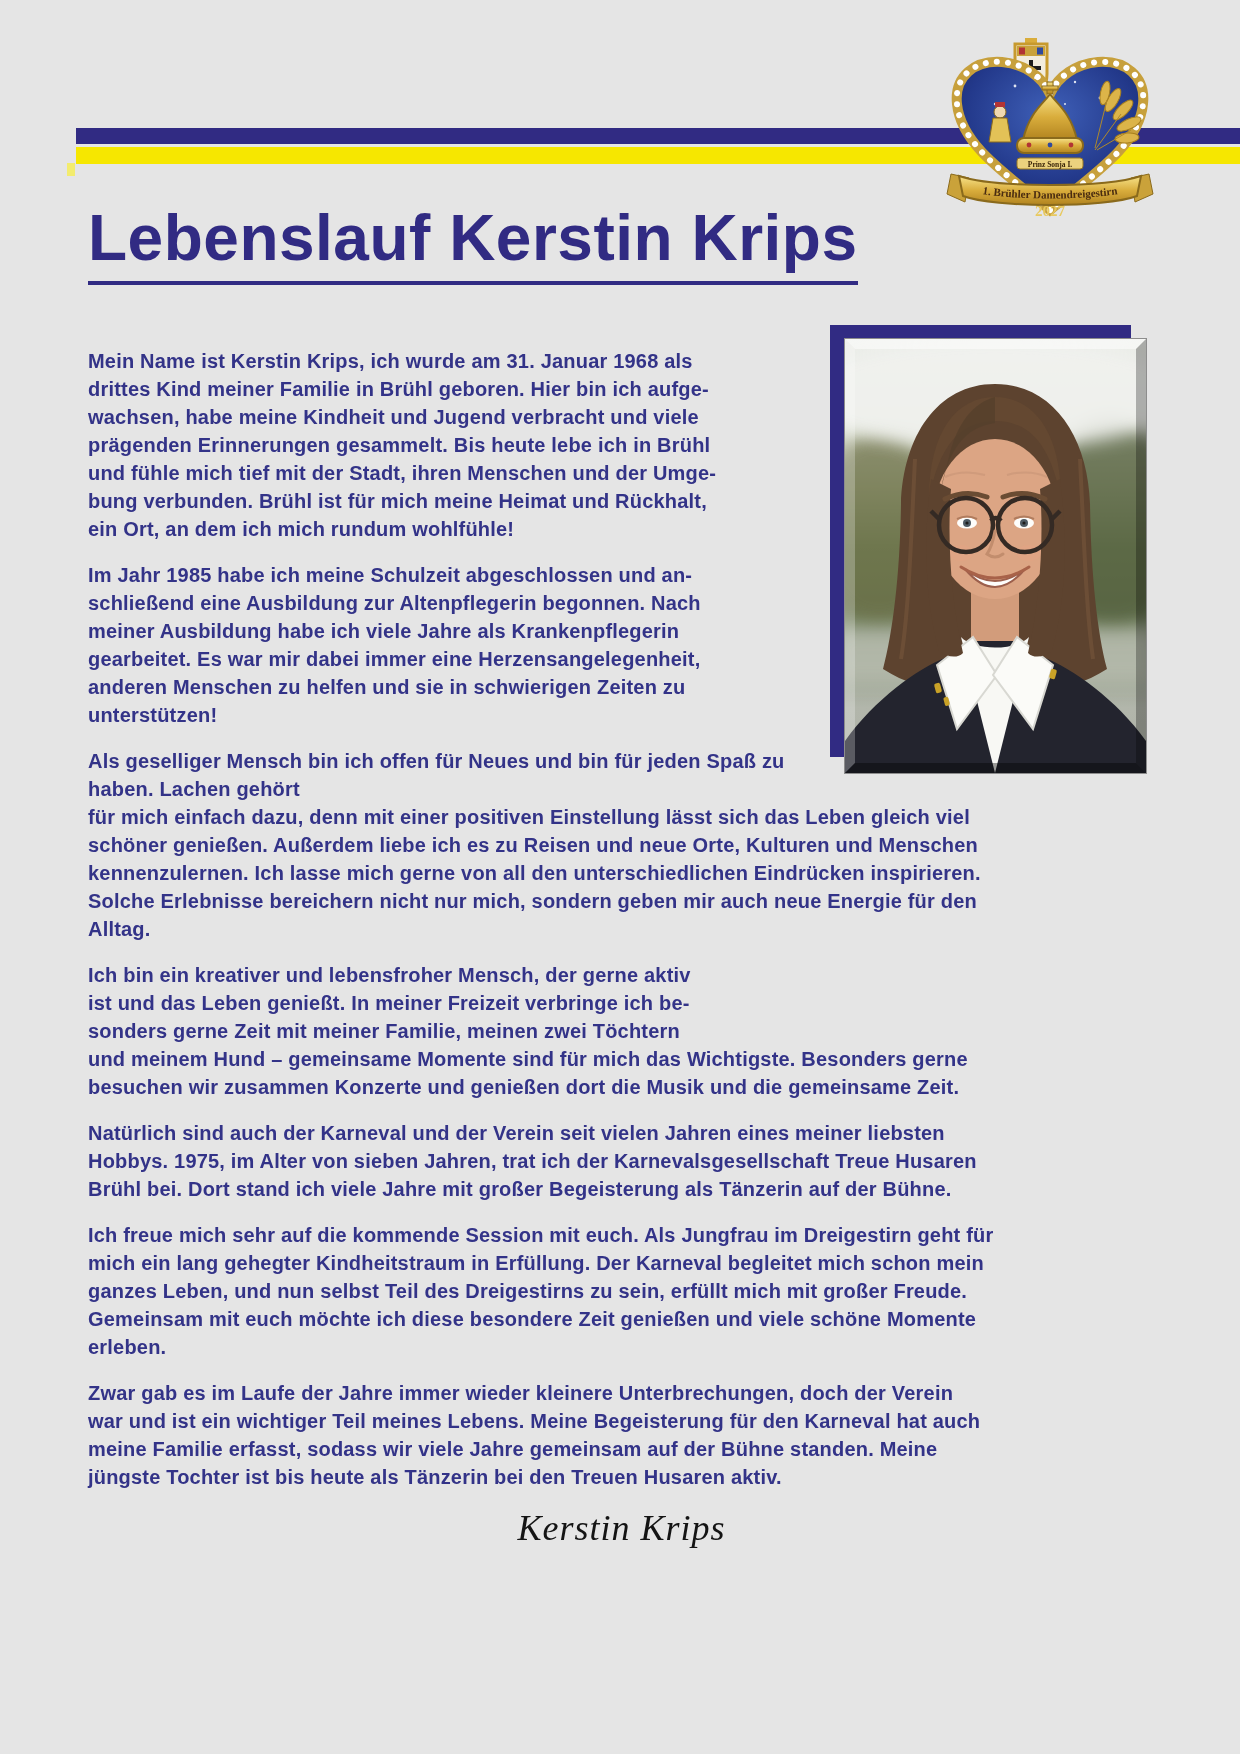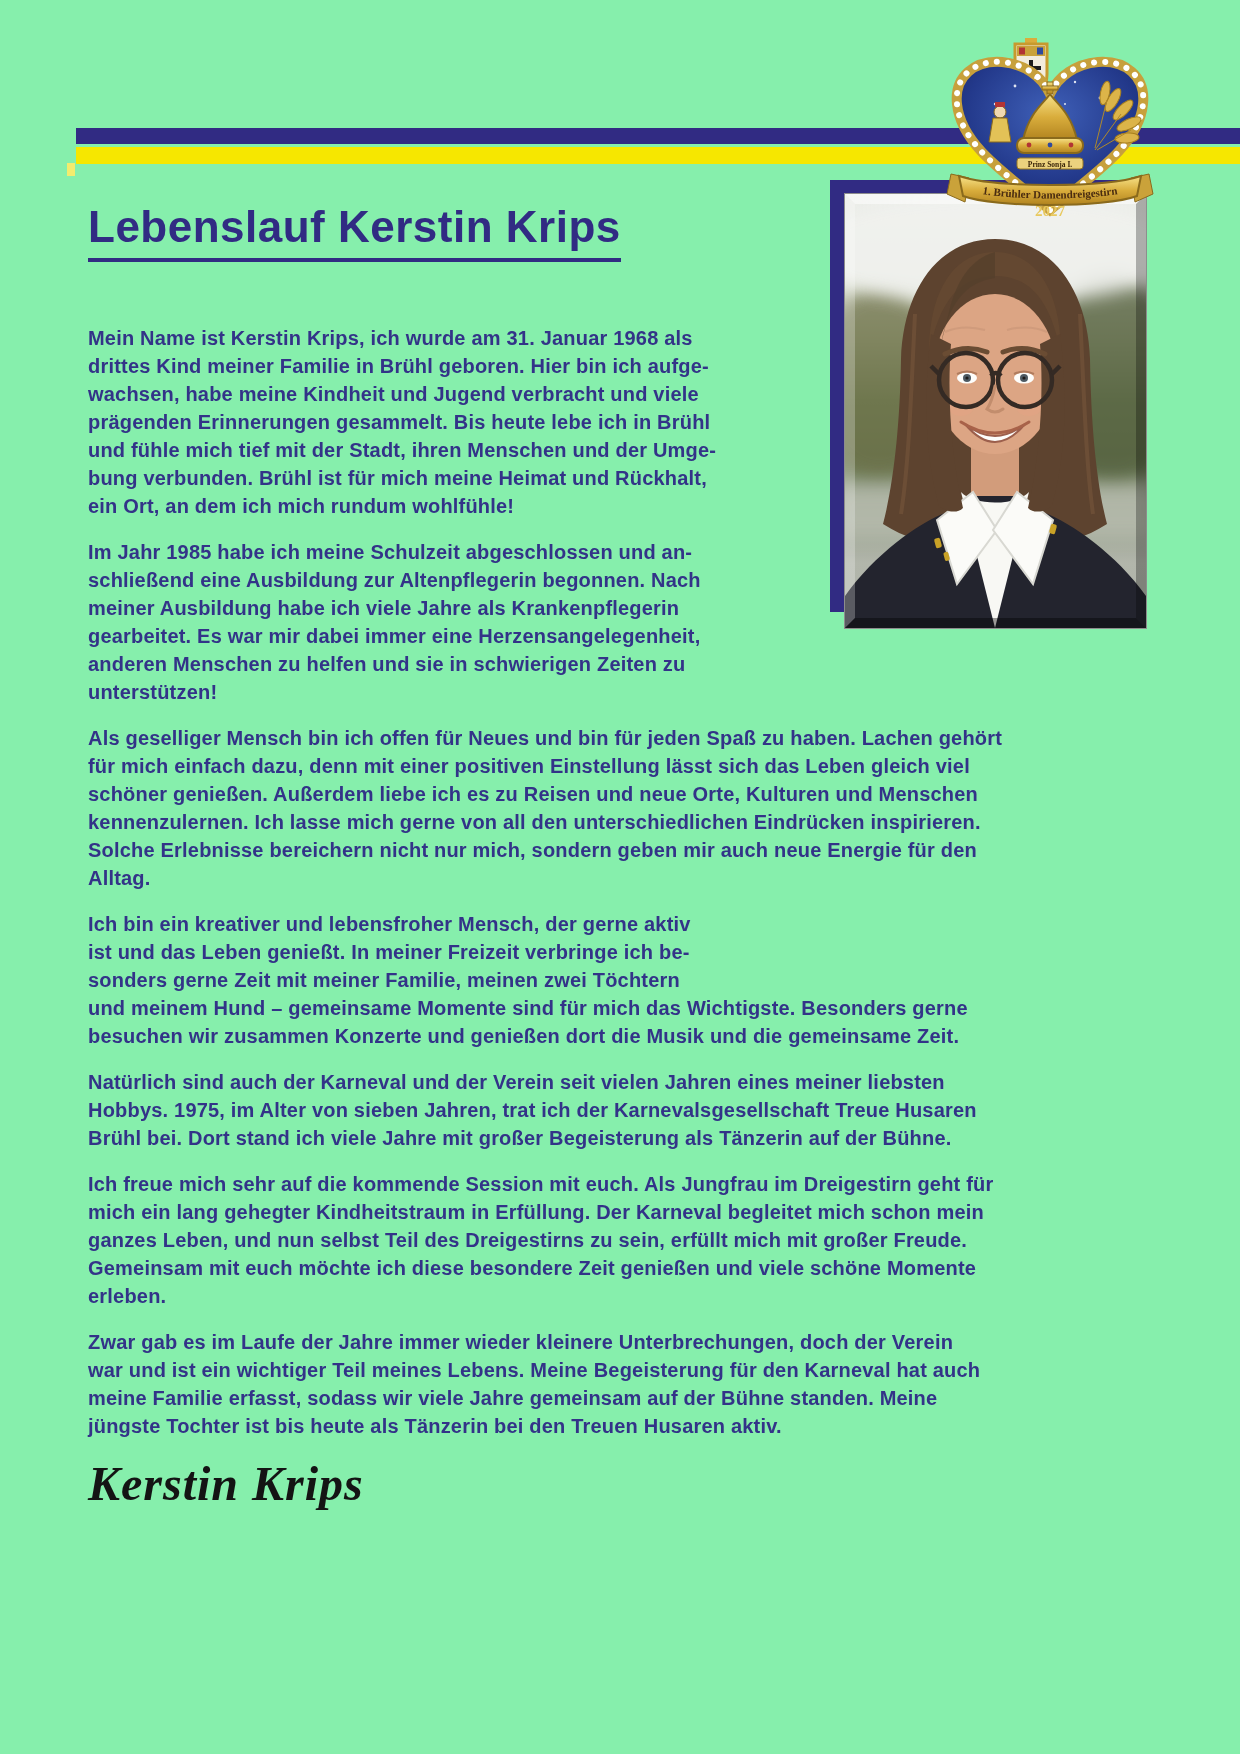"Prinz Sonja I." .page { background: #86efac -> #e5e5e5 }
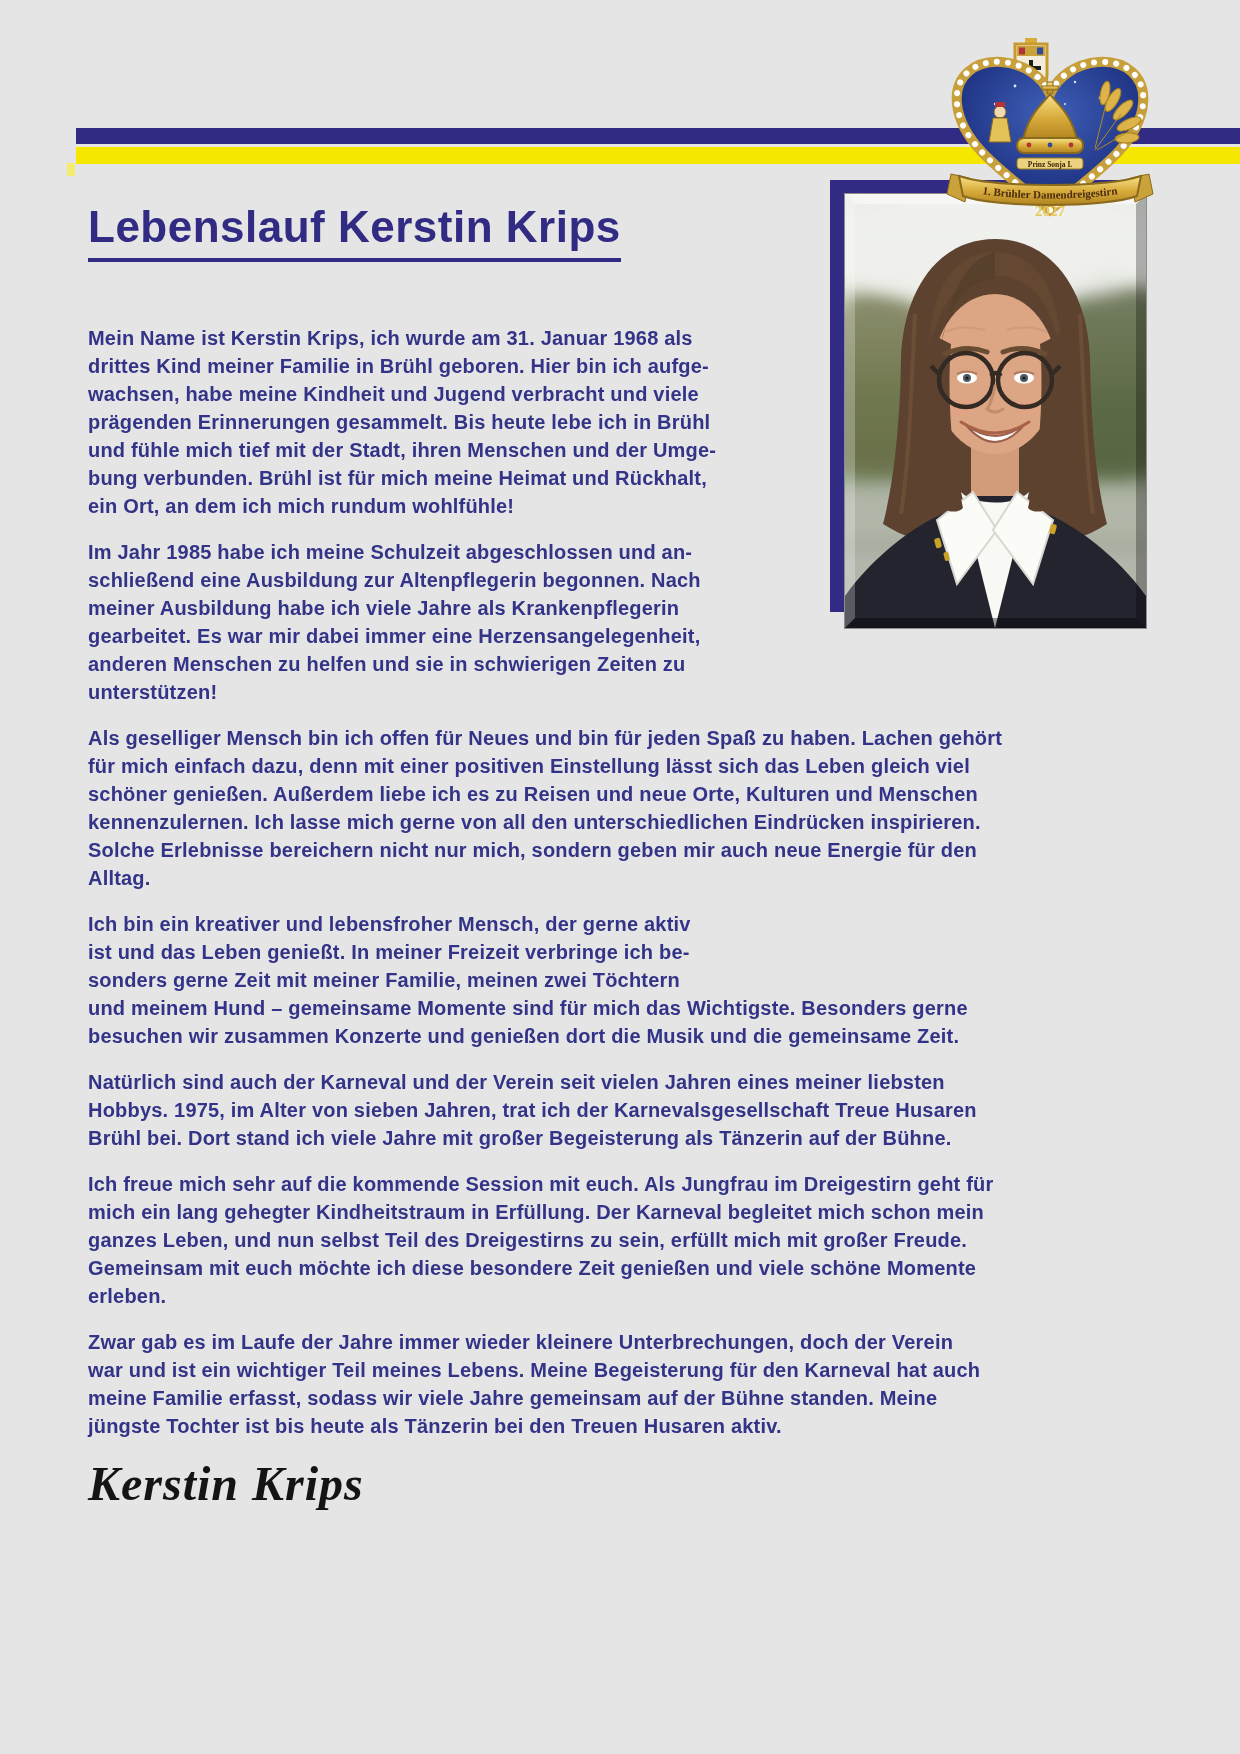"Lebenslauf Kerstin Krips" h1.title { font-size: 44px -> 64px }
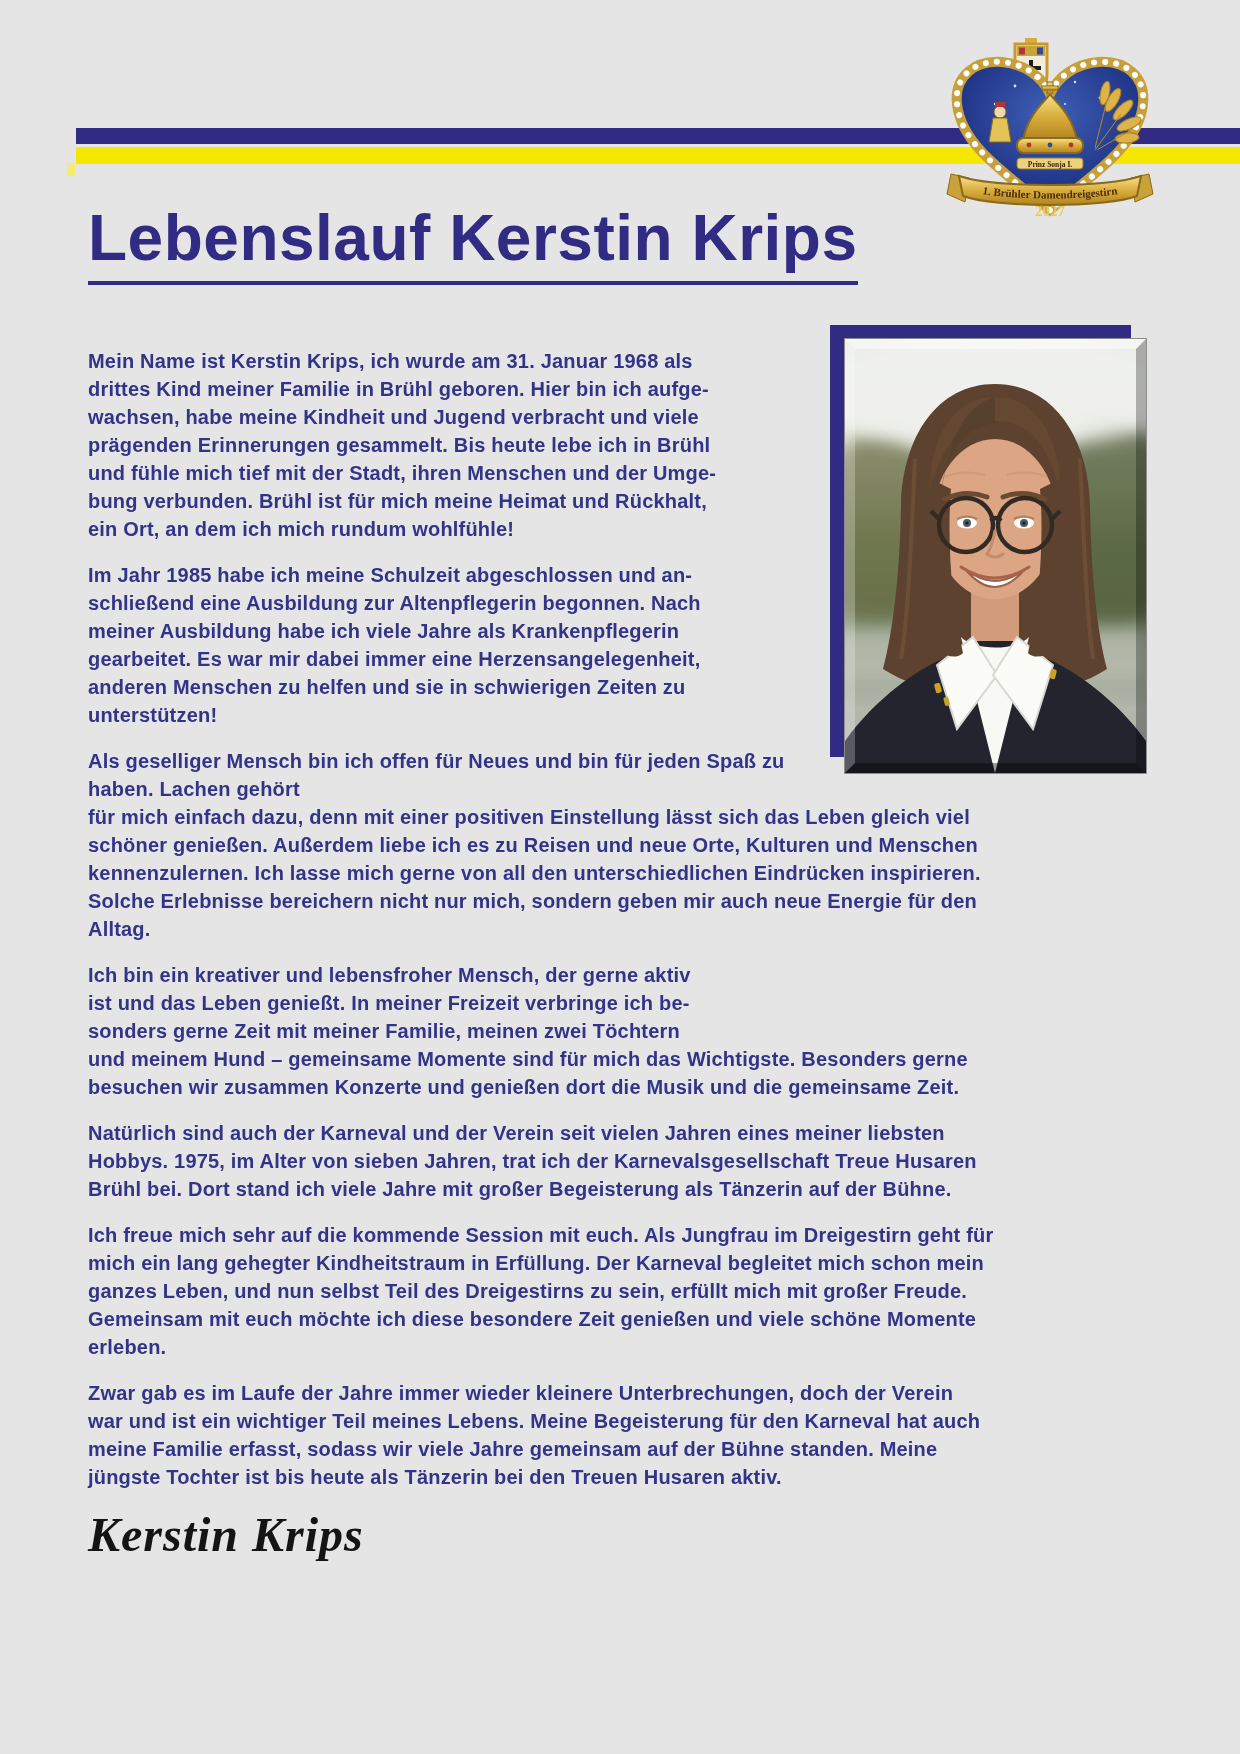"Kerstin Krips" .signature { font-size: 48px -> 36px; font-weight: 700 -> 400; text-align: none -> center }
